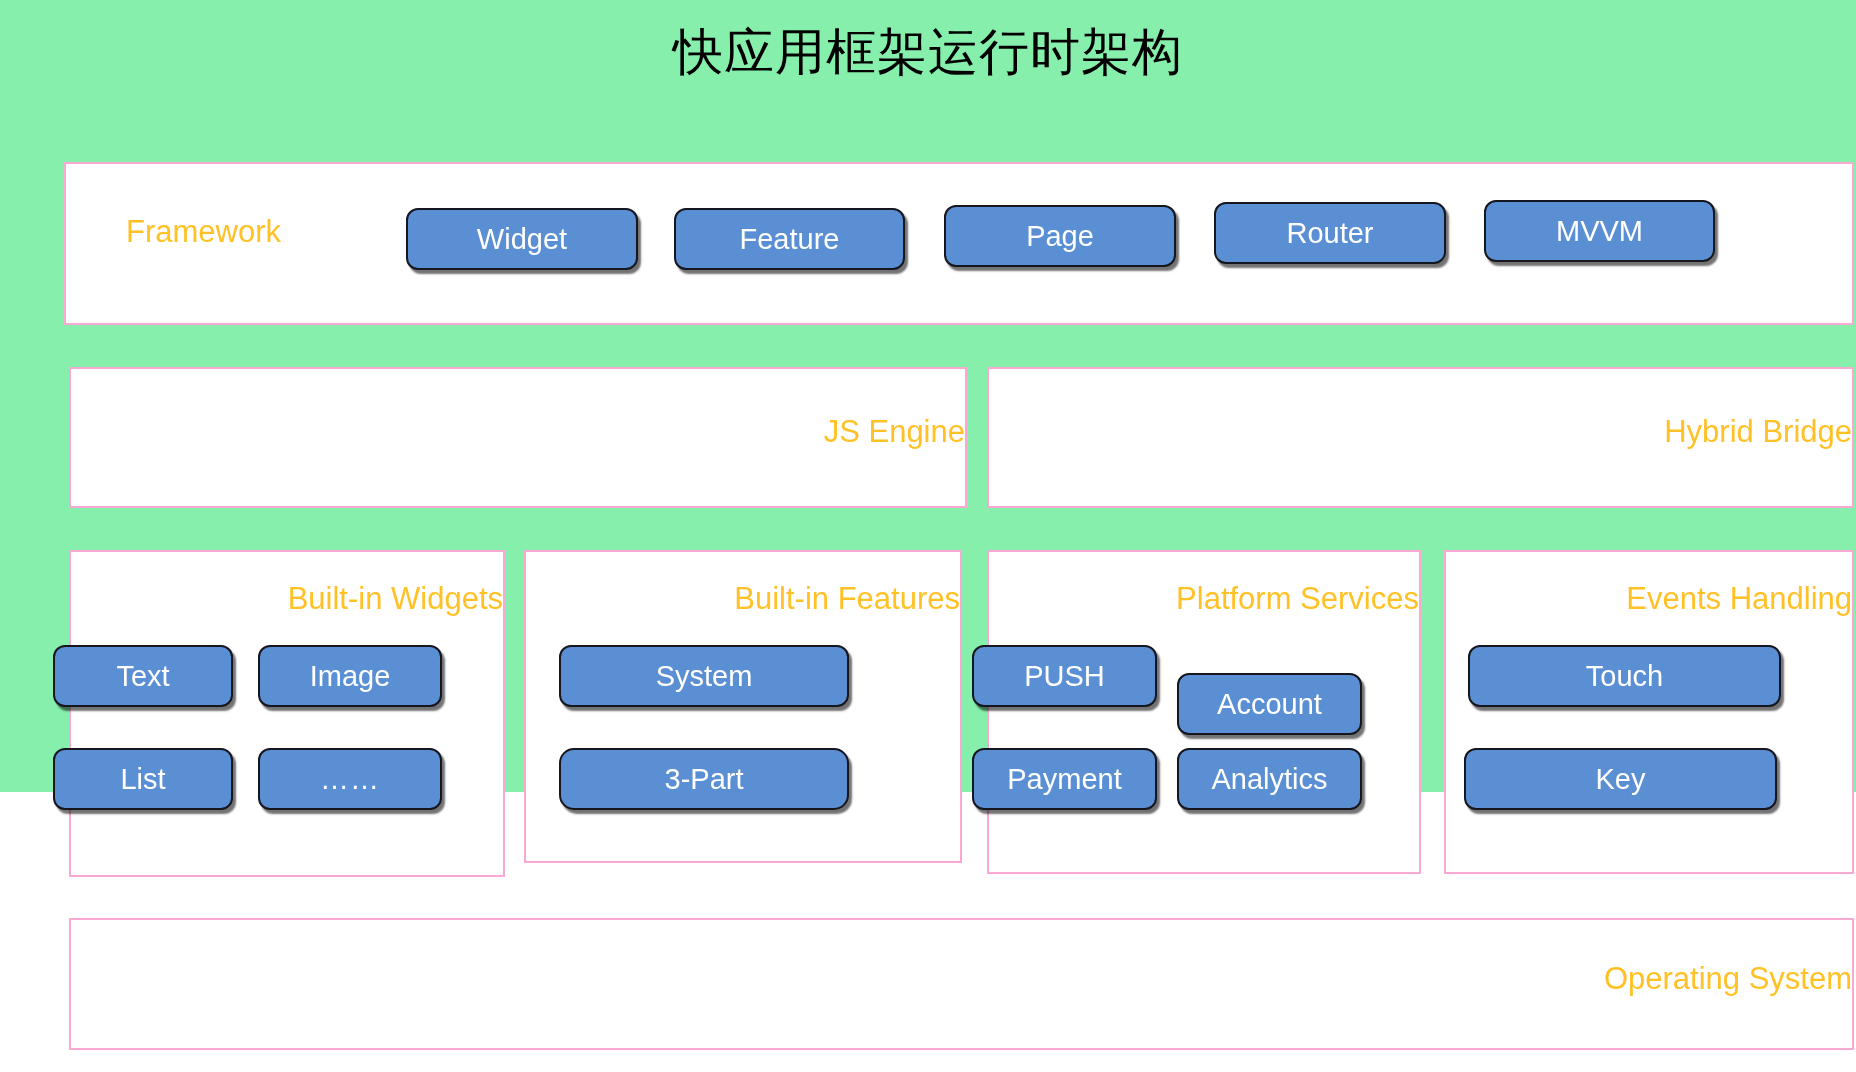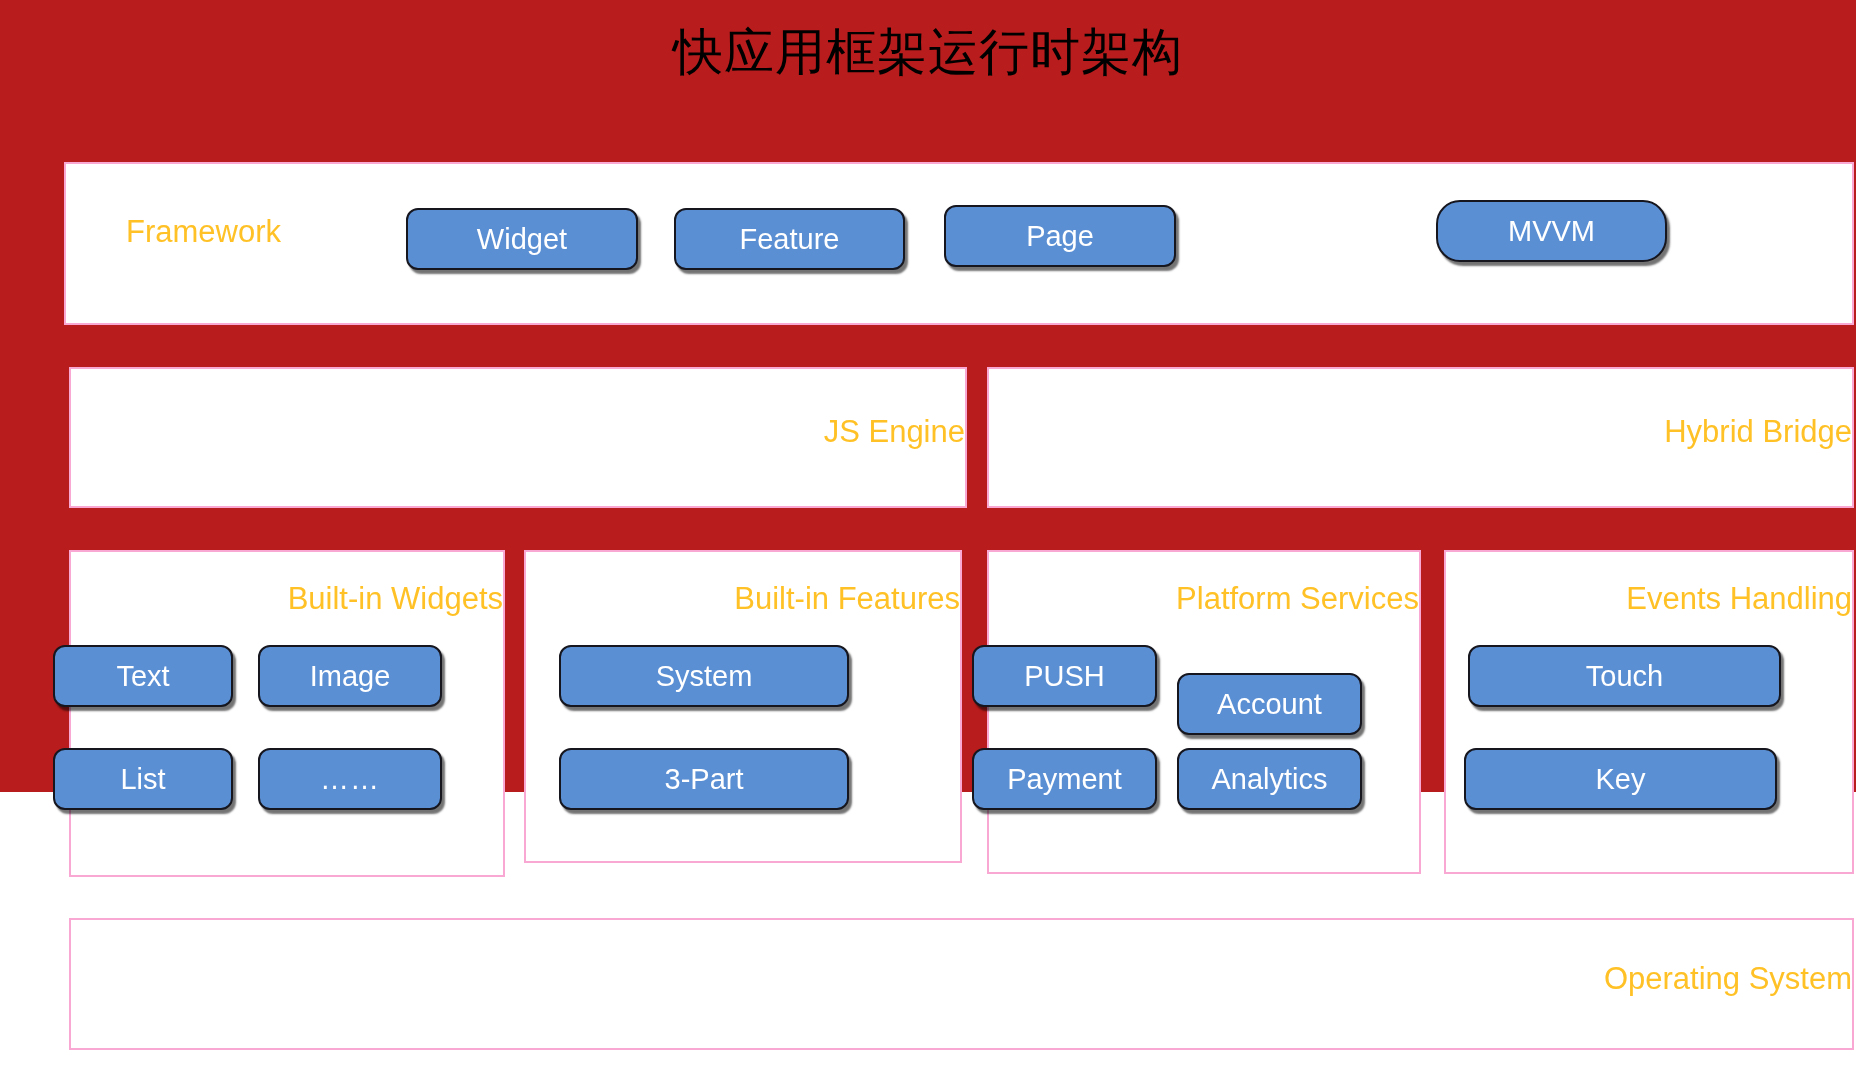"快应用框架运行时架构" #stage { background: #b91c1c -> #86efac }
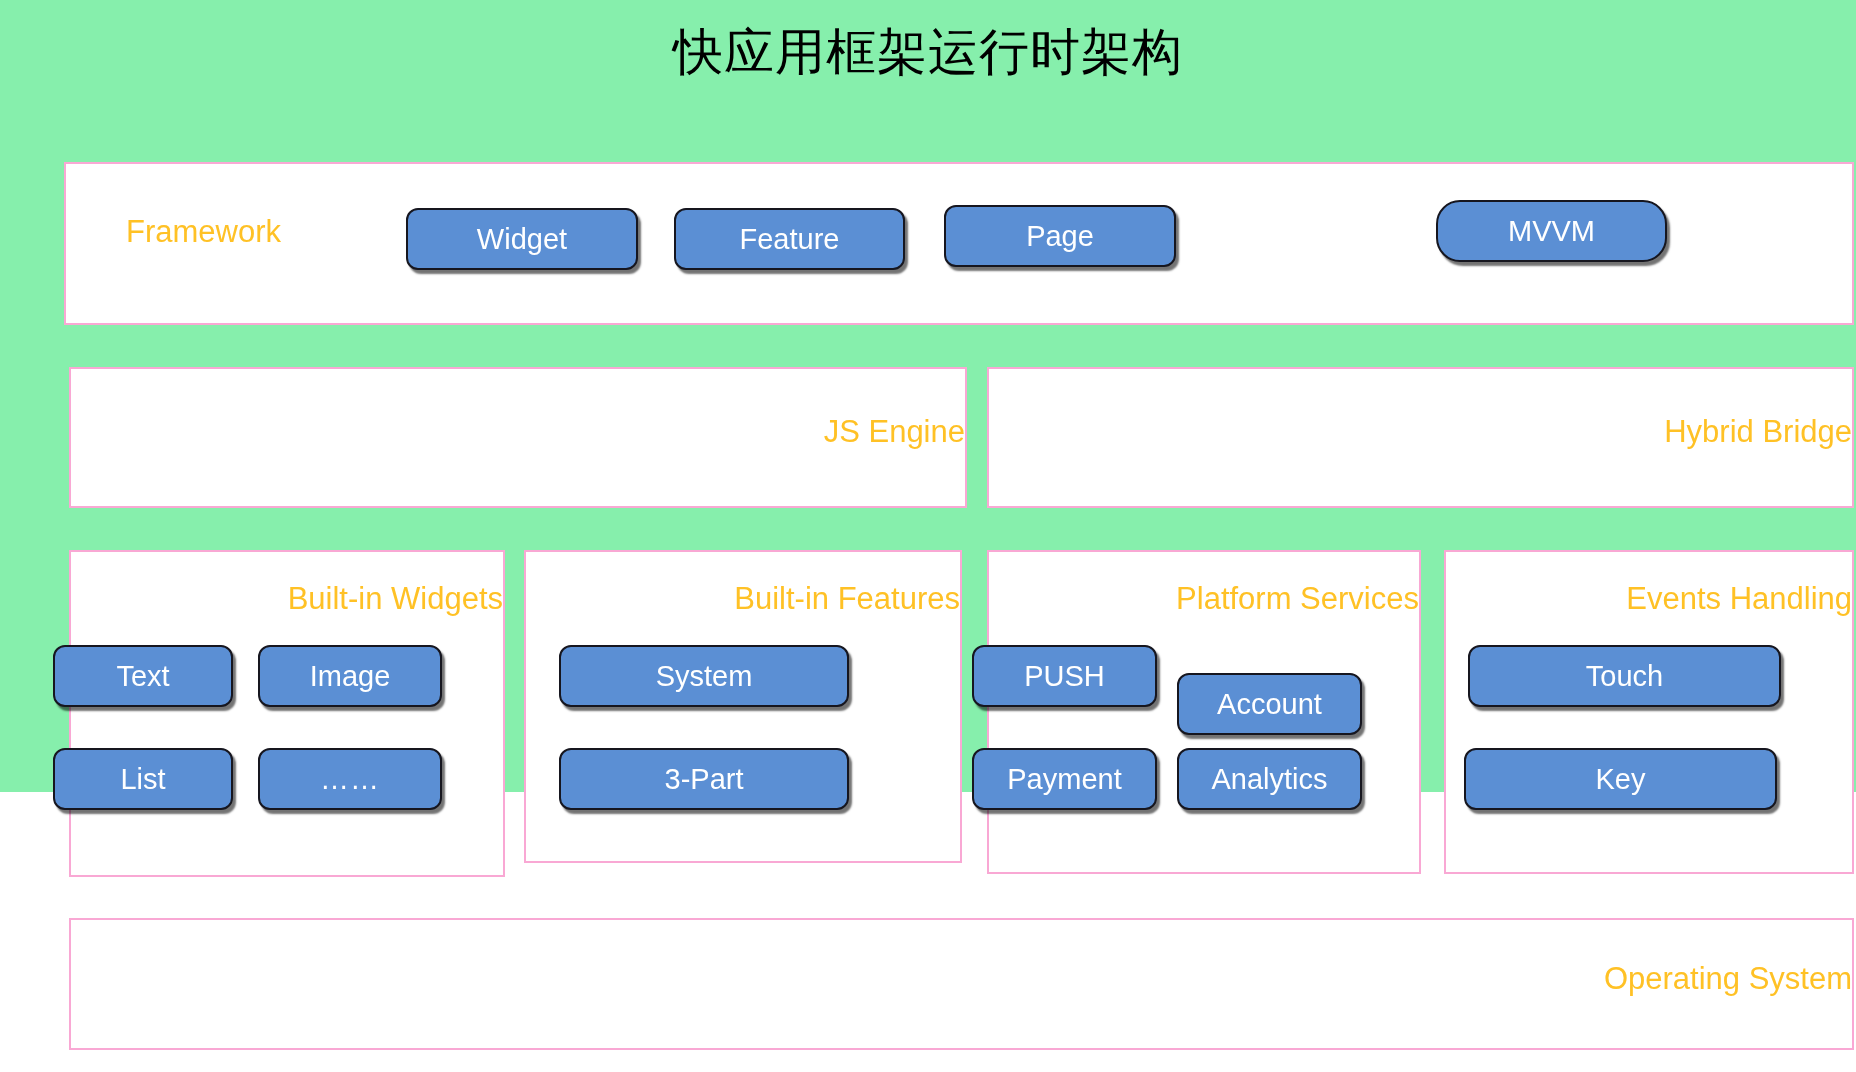"Router" div.node { html: none -> <div>Router</div> }
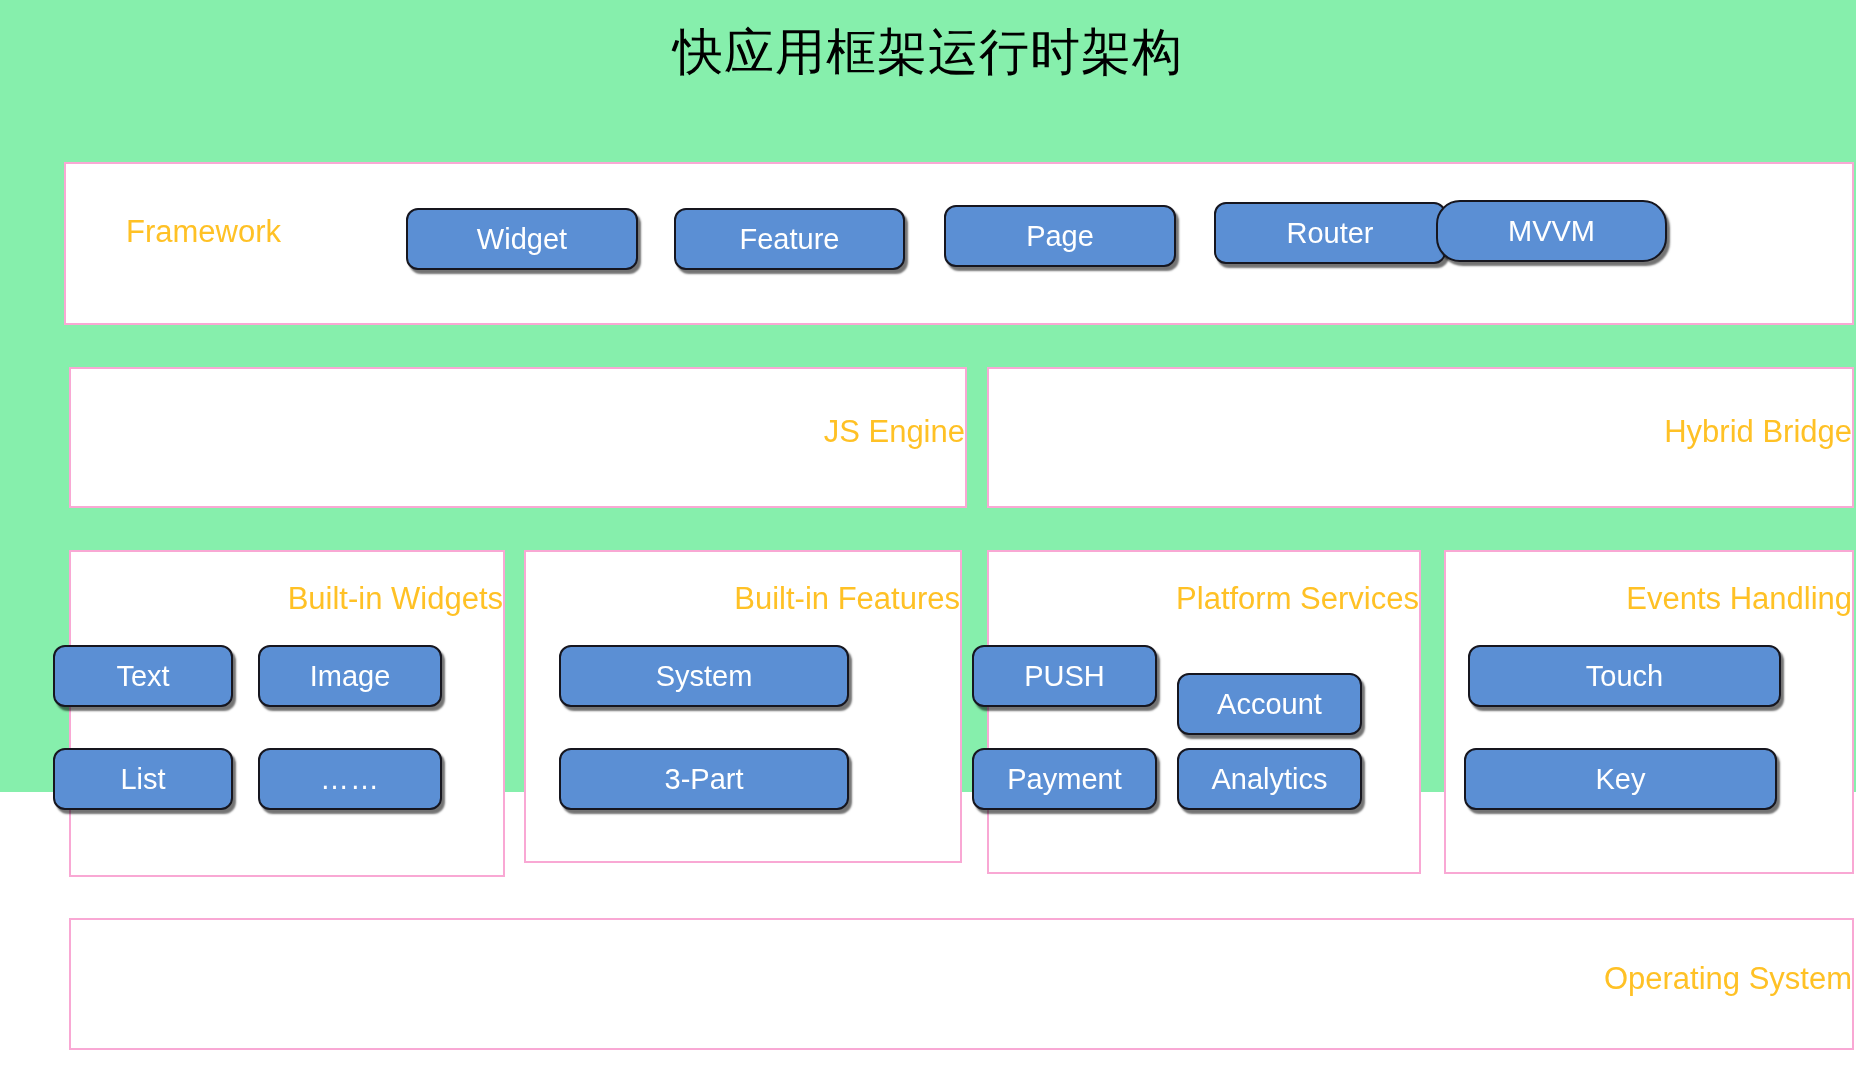"MVVM" div.node { border-radius: 24px -> none; left: 1436px -> 1484px }
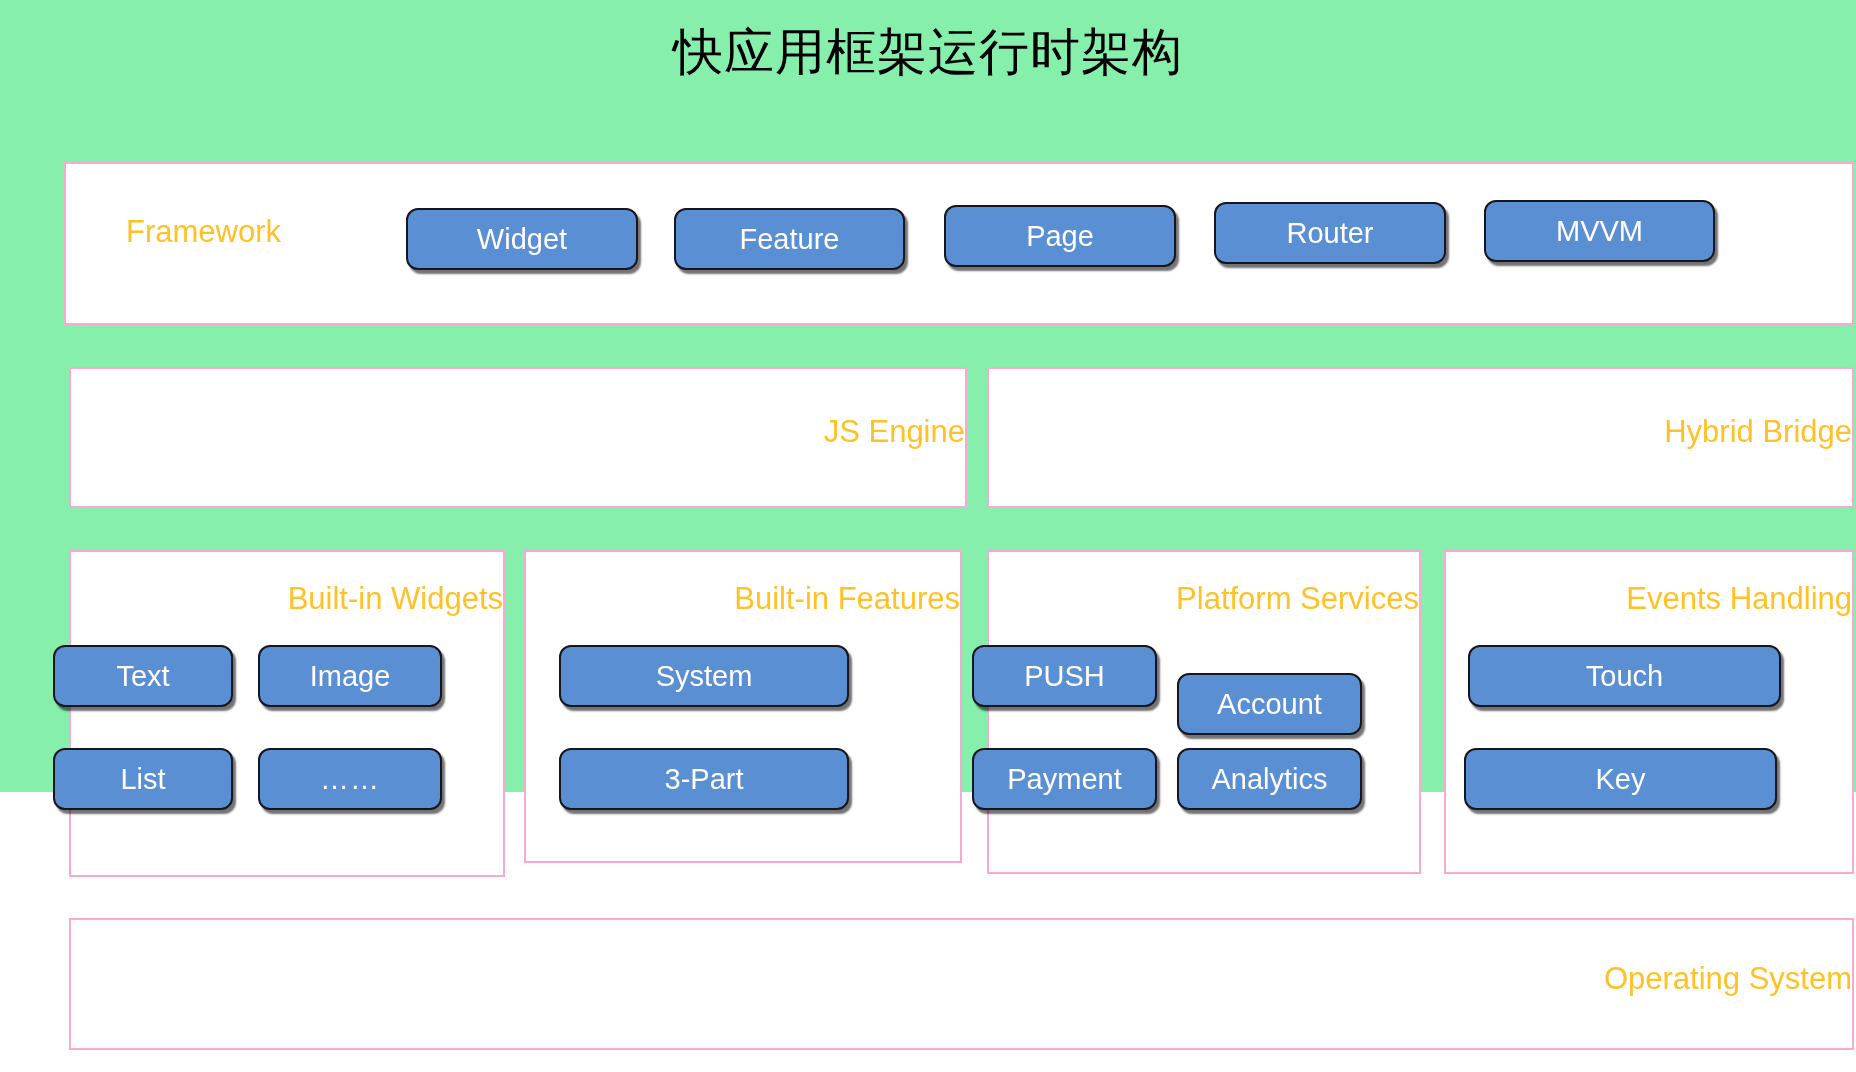"3-Part" div.node { border-radius: none -> 15px }
